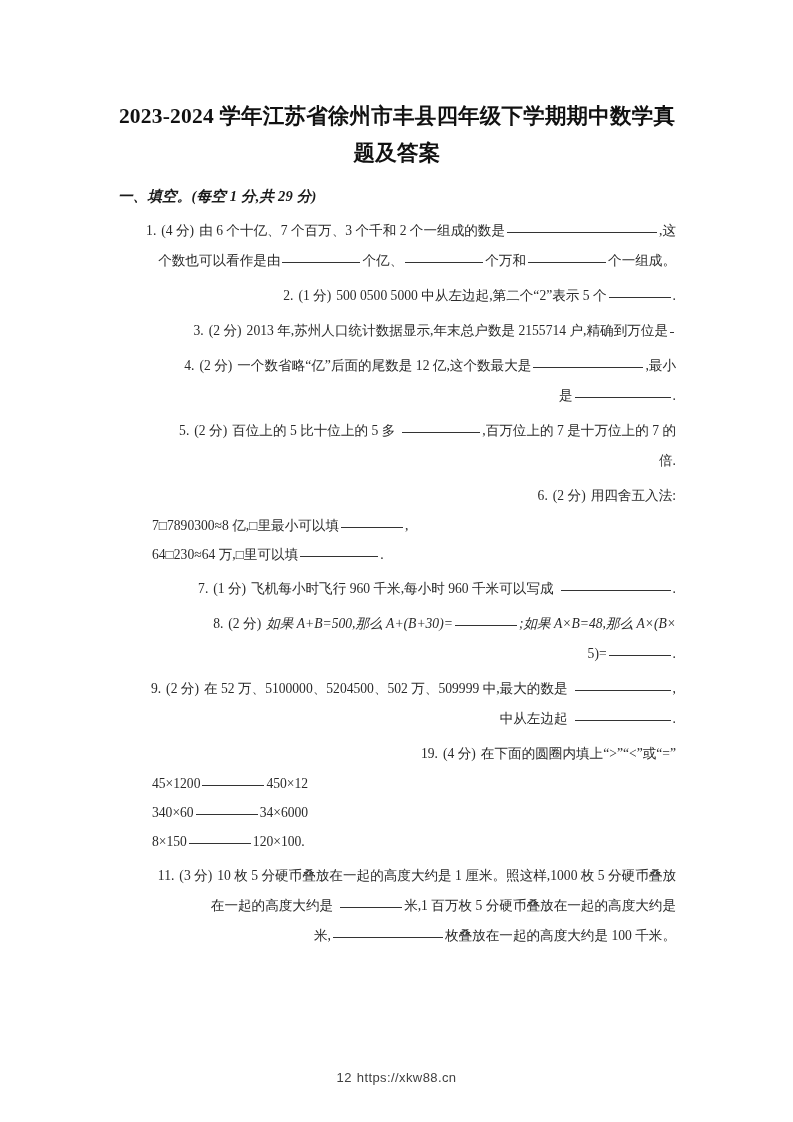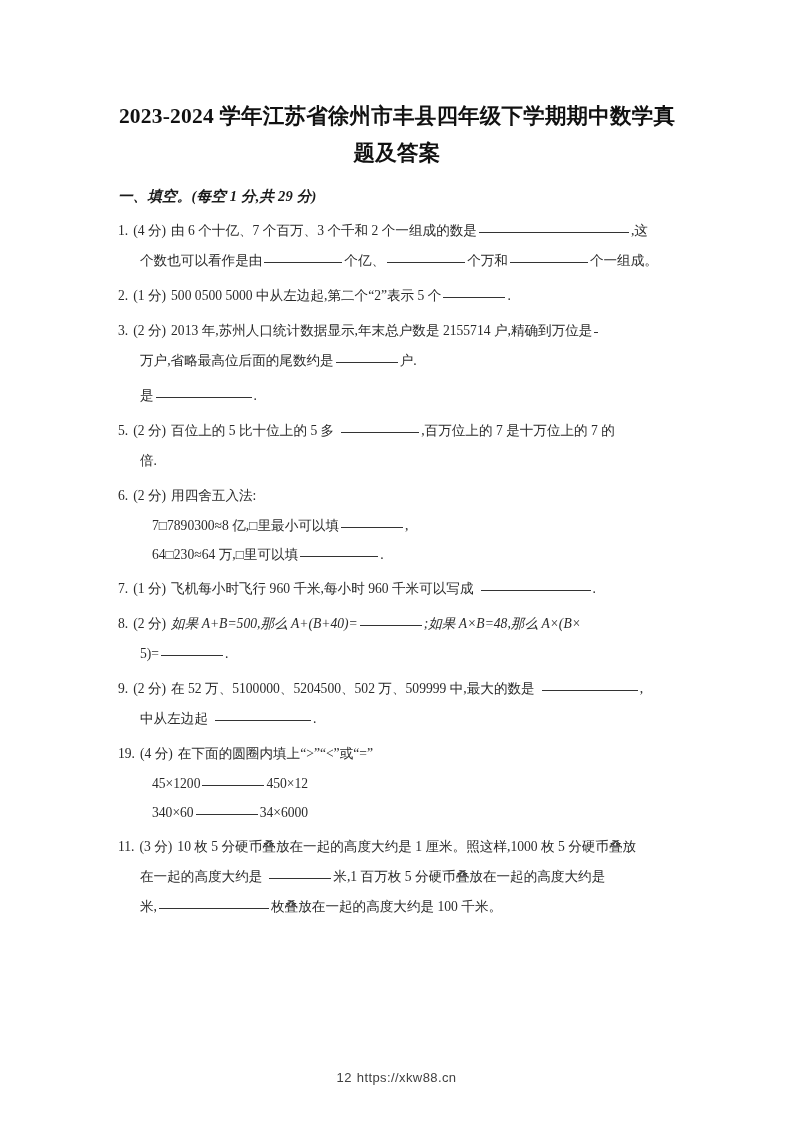"1. (4 分) 由 6" .q-line { text-align: none -> right }
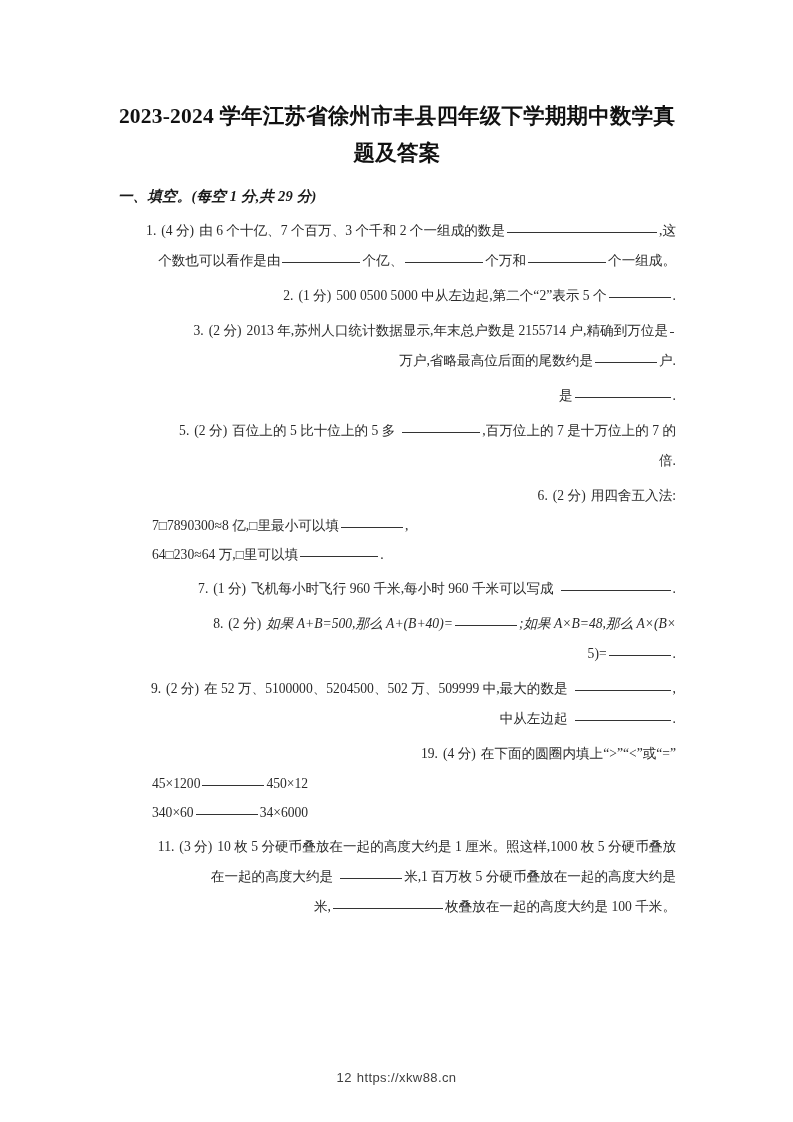"4. (2 分) 一个数省略“亿”后面的尾数是 12" div.q-line { html: none -> <div> <span>4</span><span>.</span><span></span><span>(2 分)</span><span></span><span>一个数省略“亿”后面的尾数是 12 亿,这个数最大是</span><span></span><span>,最小</span> </div> }
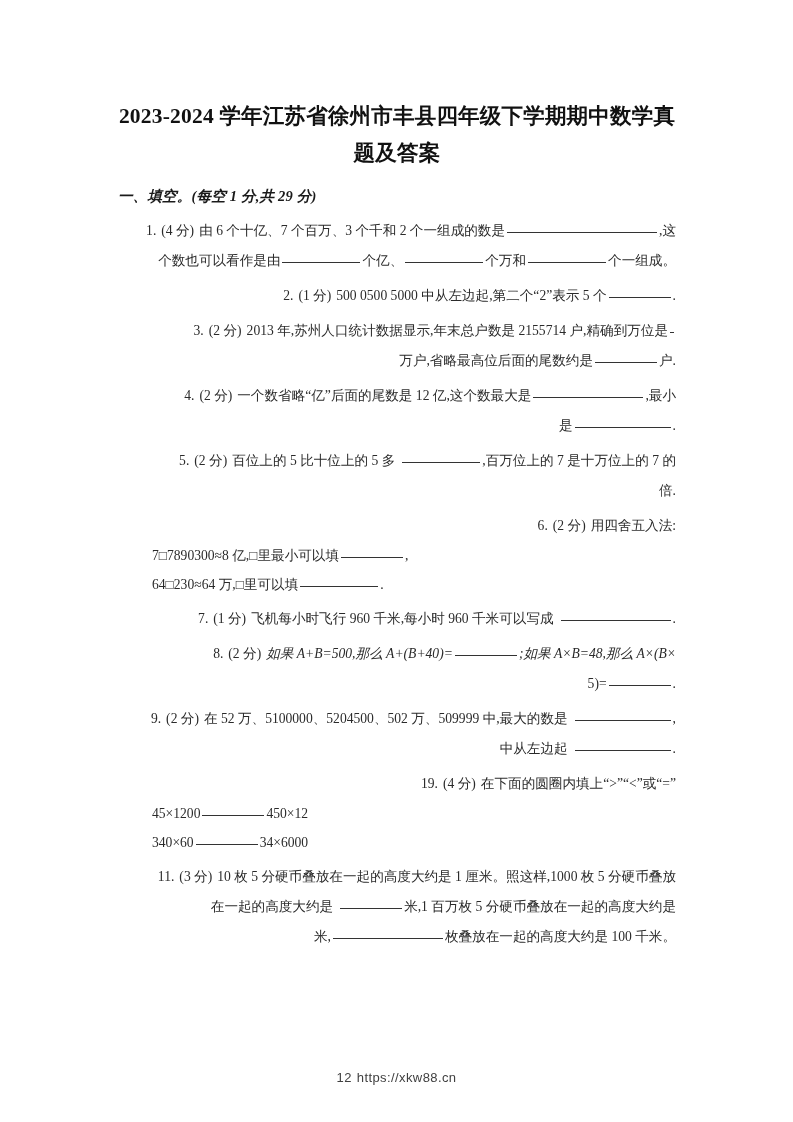"万户,省略最高位后面的尾数约是 户." div.q-line { html: <div> <span></span><span>万户,省略最高位后面的尾数约是</span><span></span><span>户.</span> </div> -> none }
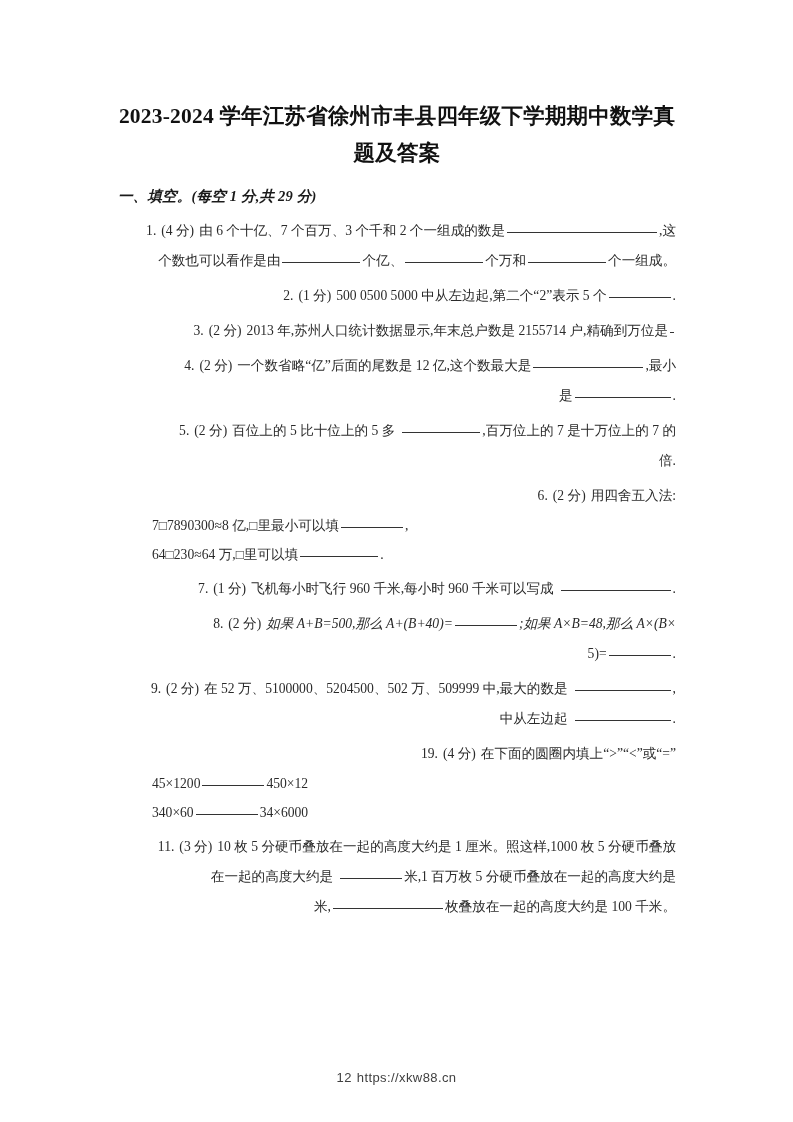"如果 A+B=500,那么 A+(B+40)=" span.ital { text: B+40 -> B+30 }
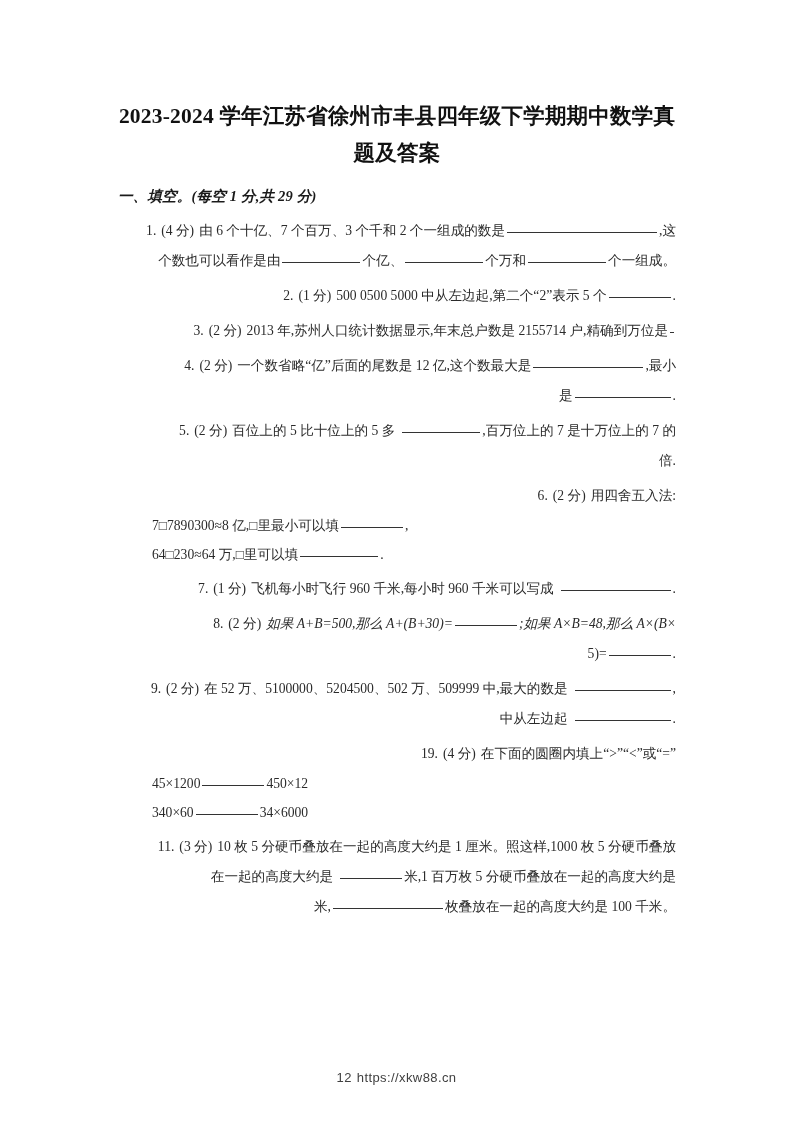"8×150 120×100." div.expr-row { html: none -> <div> <span></span><span>8×150</span><span></span><span>120×100.</span> </div> }
